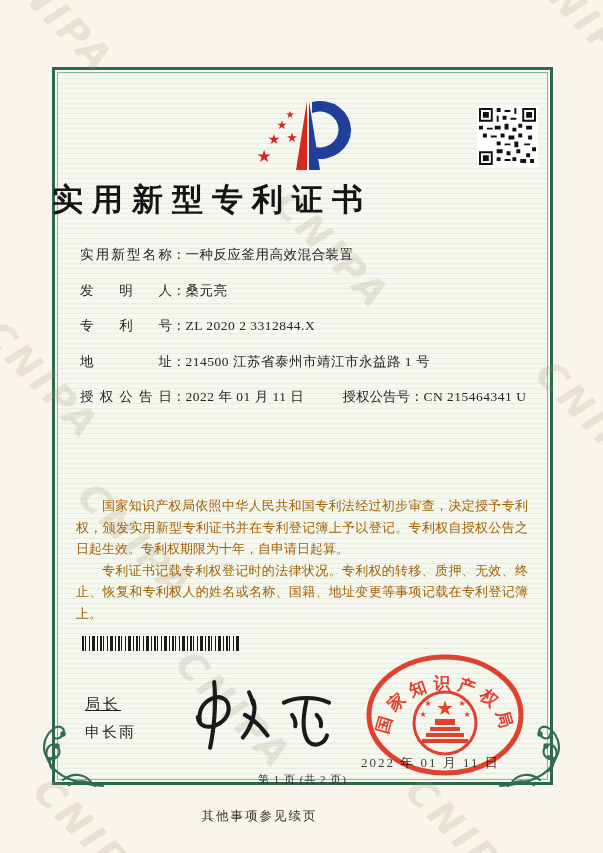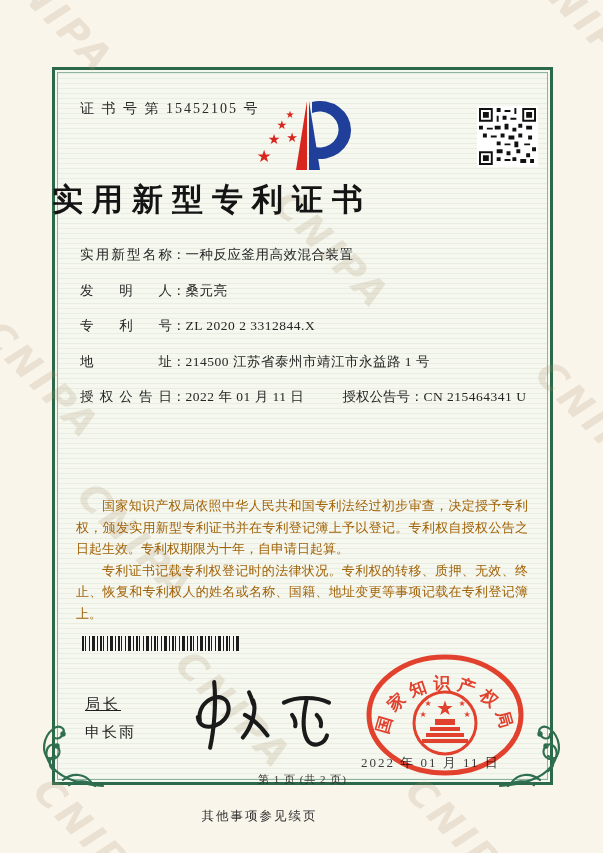"证 书 号 第 15452105" div.cert-no { html: <div> <span>证 书 号</span> <span>第 15452105 号</span> </div> -> none }
